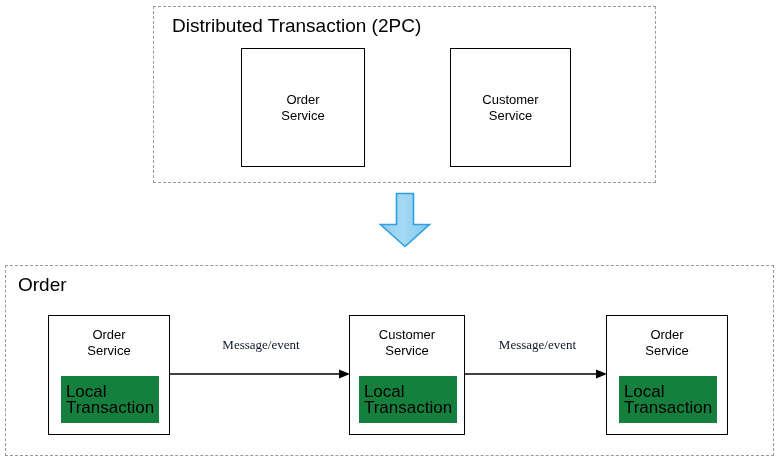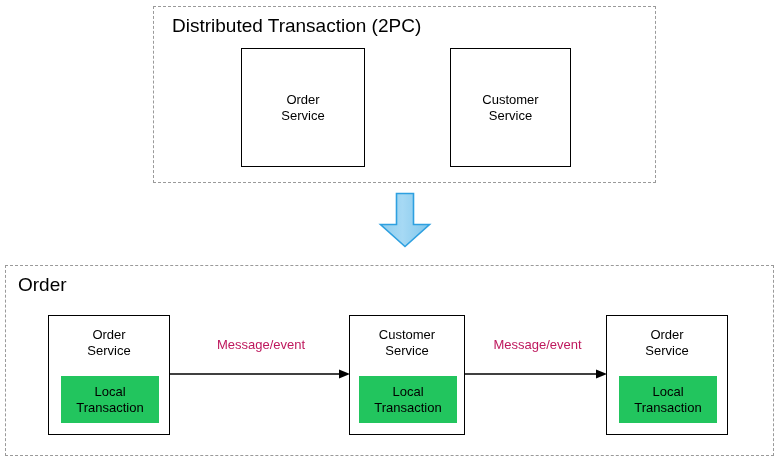"Message/event" .flow-label { color: #be185d -> #0f172a; font-family: none -> Liberation Serif, serif }
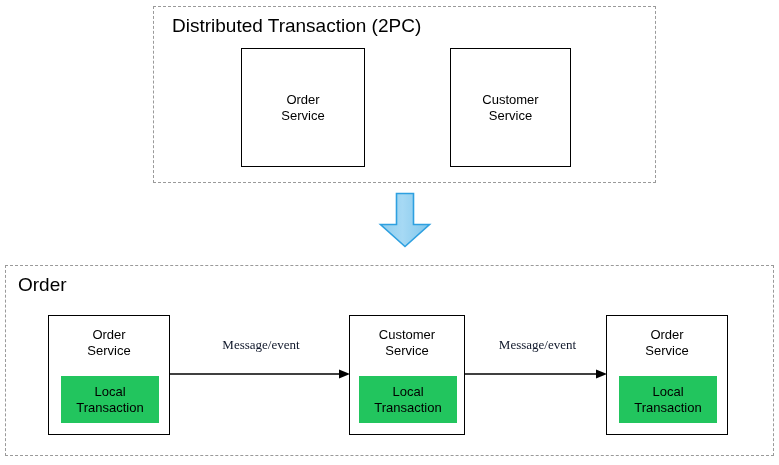"Local" .local-tx { background: #22c55e -> #15803d; font-size: 13px -> 17px; text-align: center -> left }
